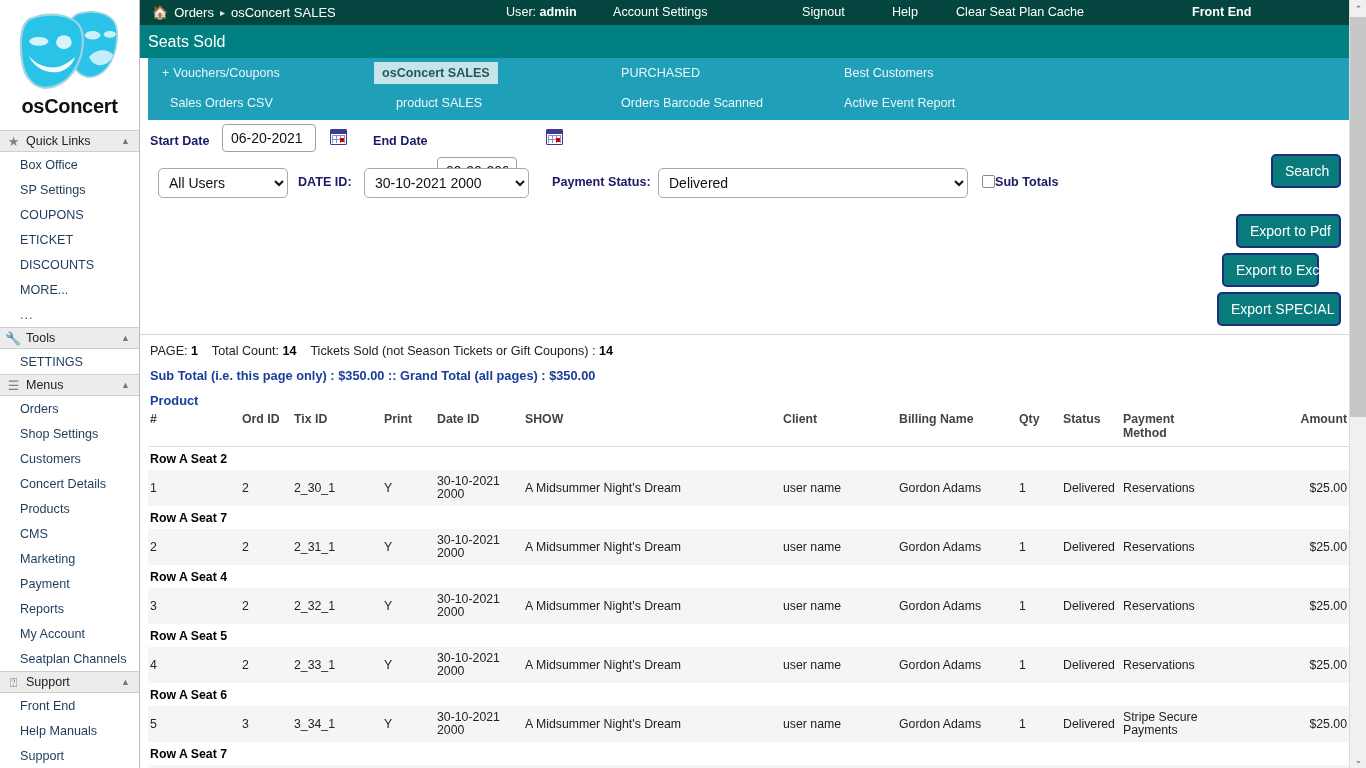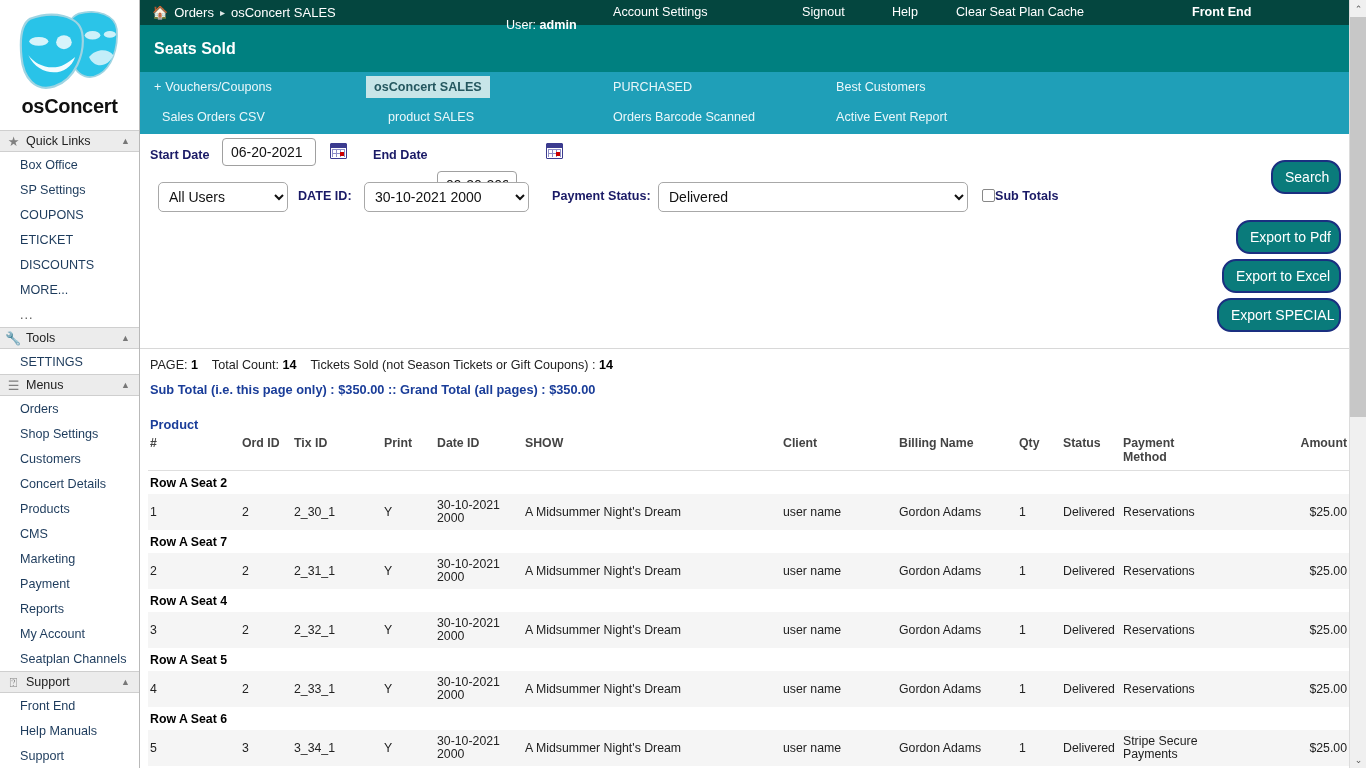"User: admin" span.tb-item { margin-top: 13px -> none }
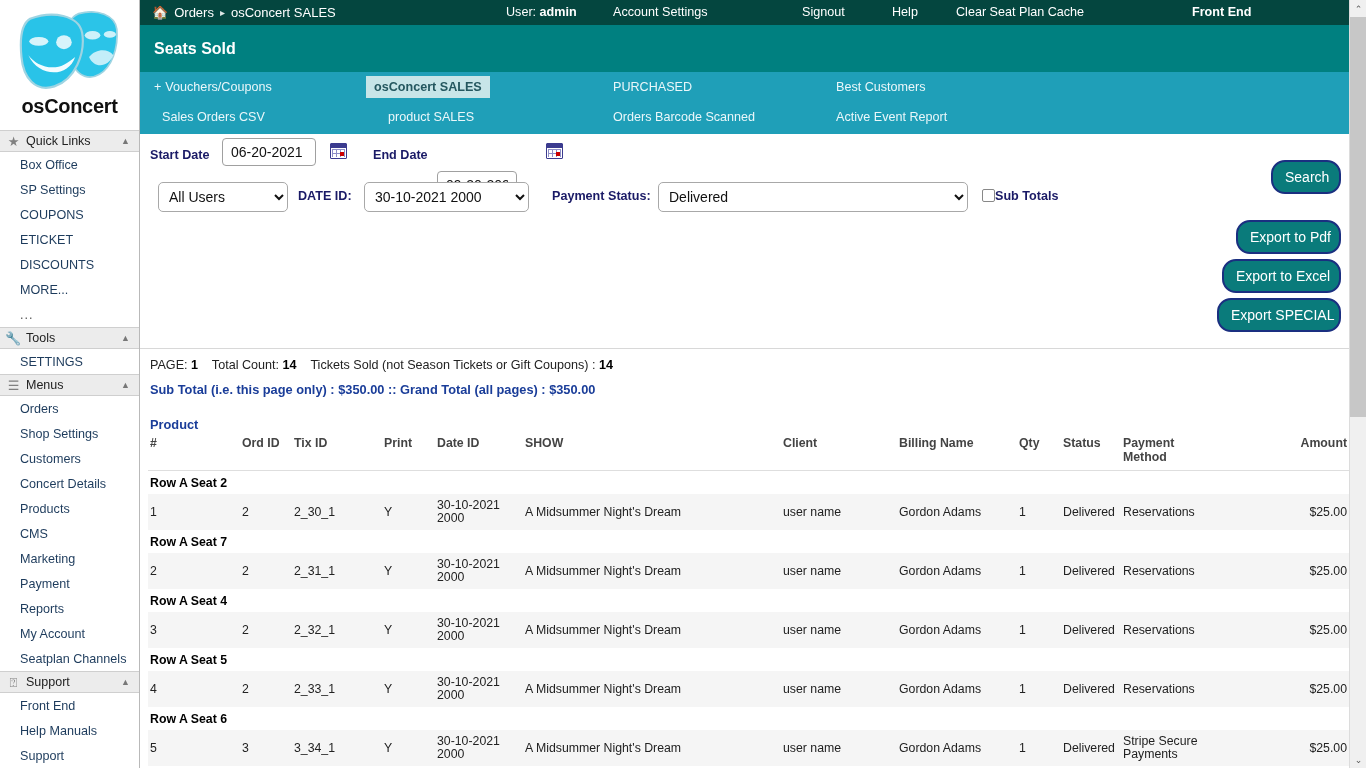"Seats Sold" .titleband { font-weight: bold -> normal; height: 47px -> 33px; padding-left: 14px -> 8px }
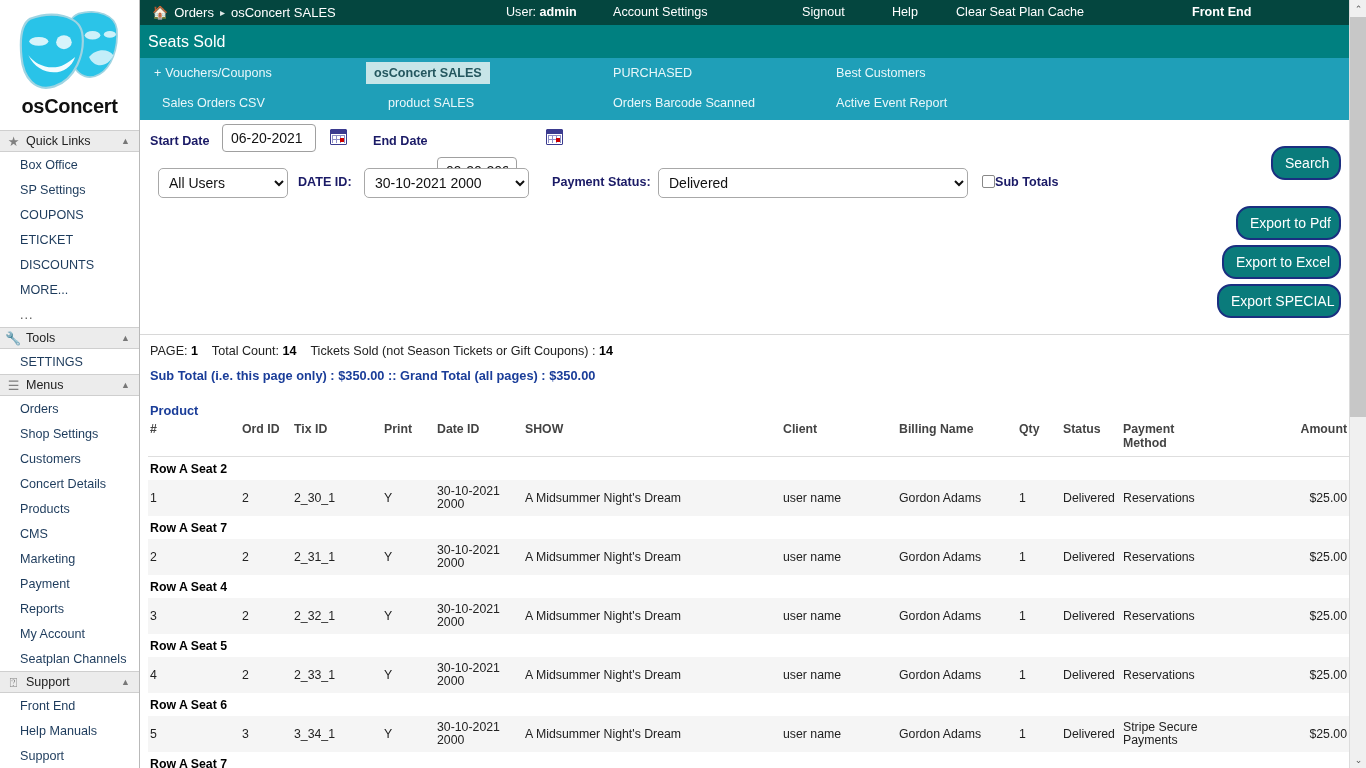"+ Vouchers/Coupons" .tabband { margin-left: none -> 8px }
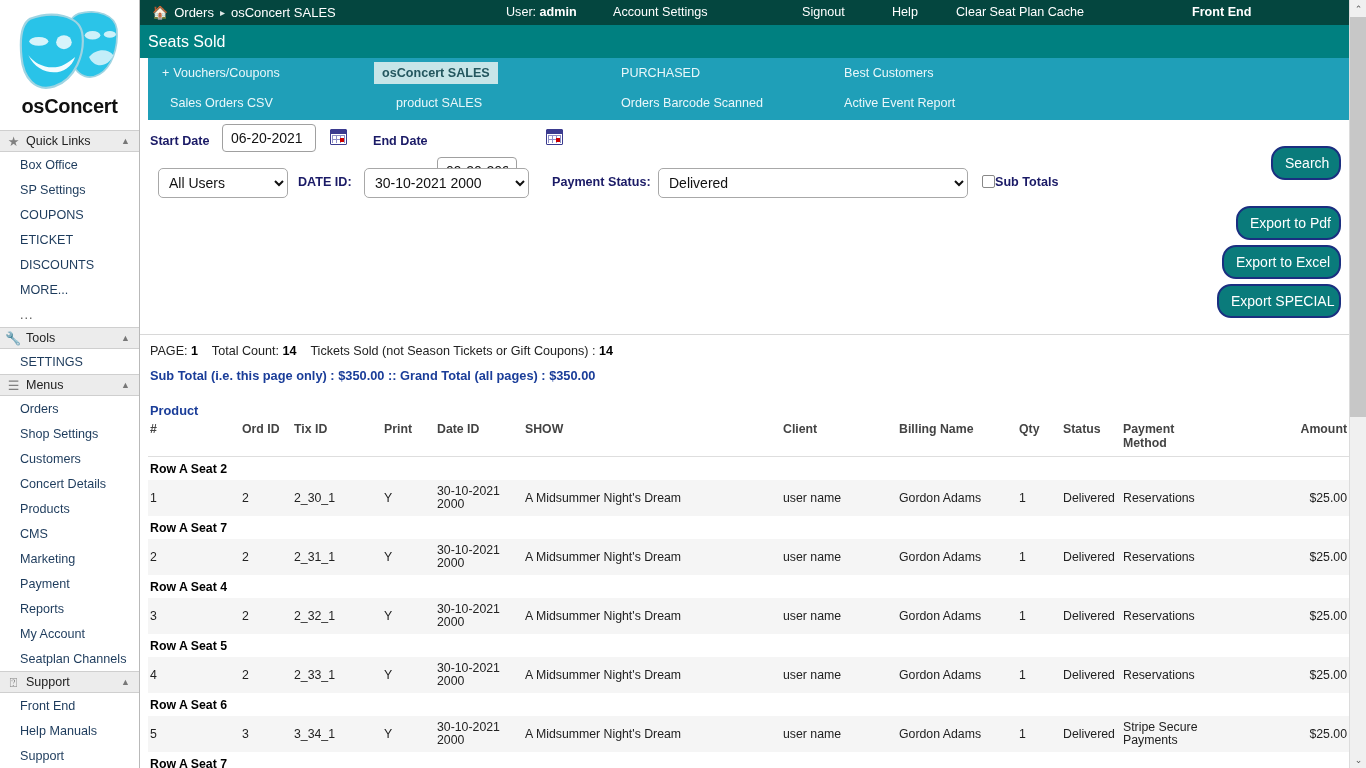"Search" .btn { border-radius: 14px -> 5px; margin-top: none -> 8px }
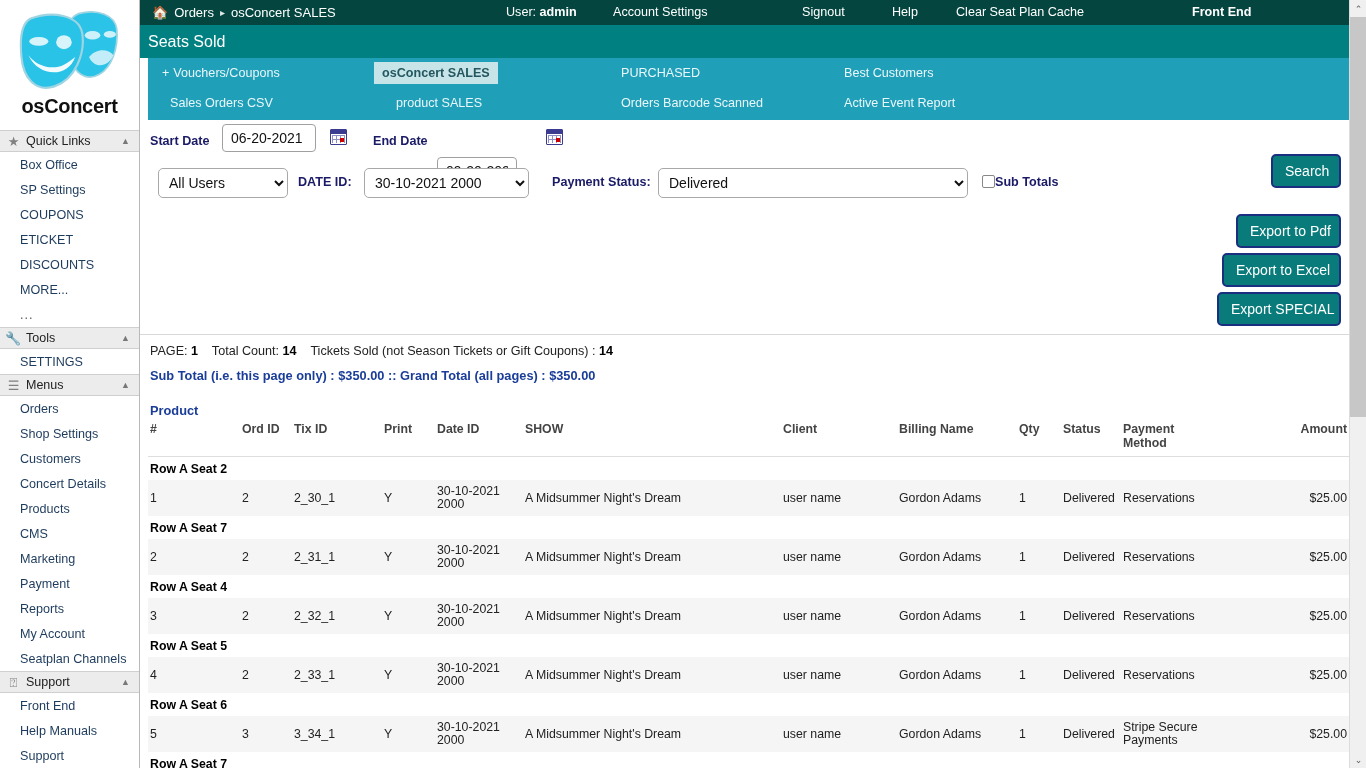"Export to Excel" button.btn { width: 119px -> 97px }
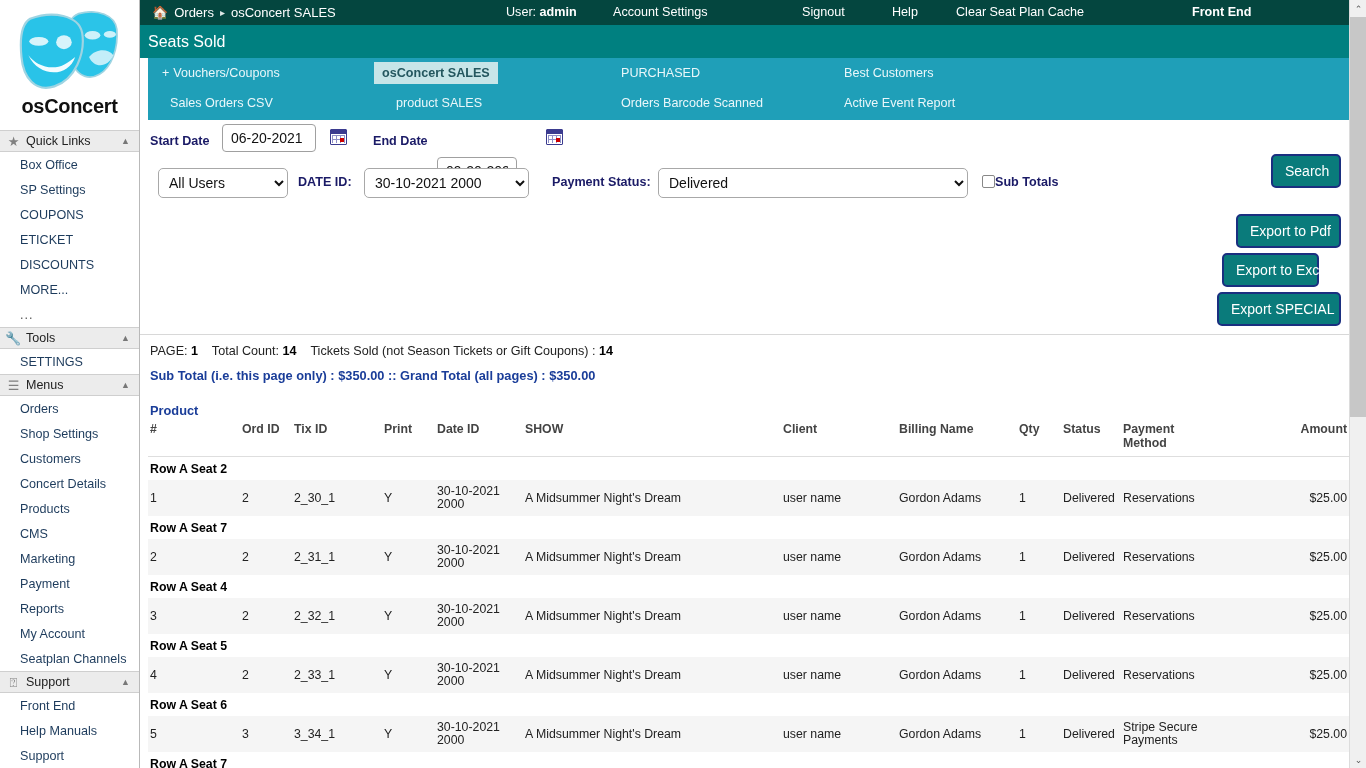"Product" .sumline3 { margin-top: 20px -> 10px }
